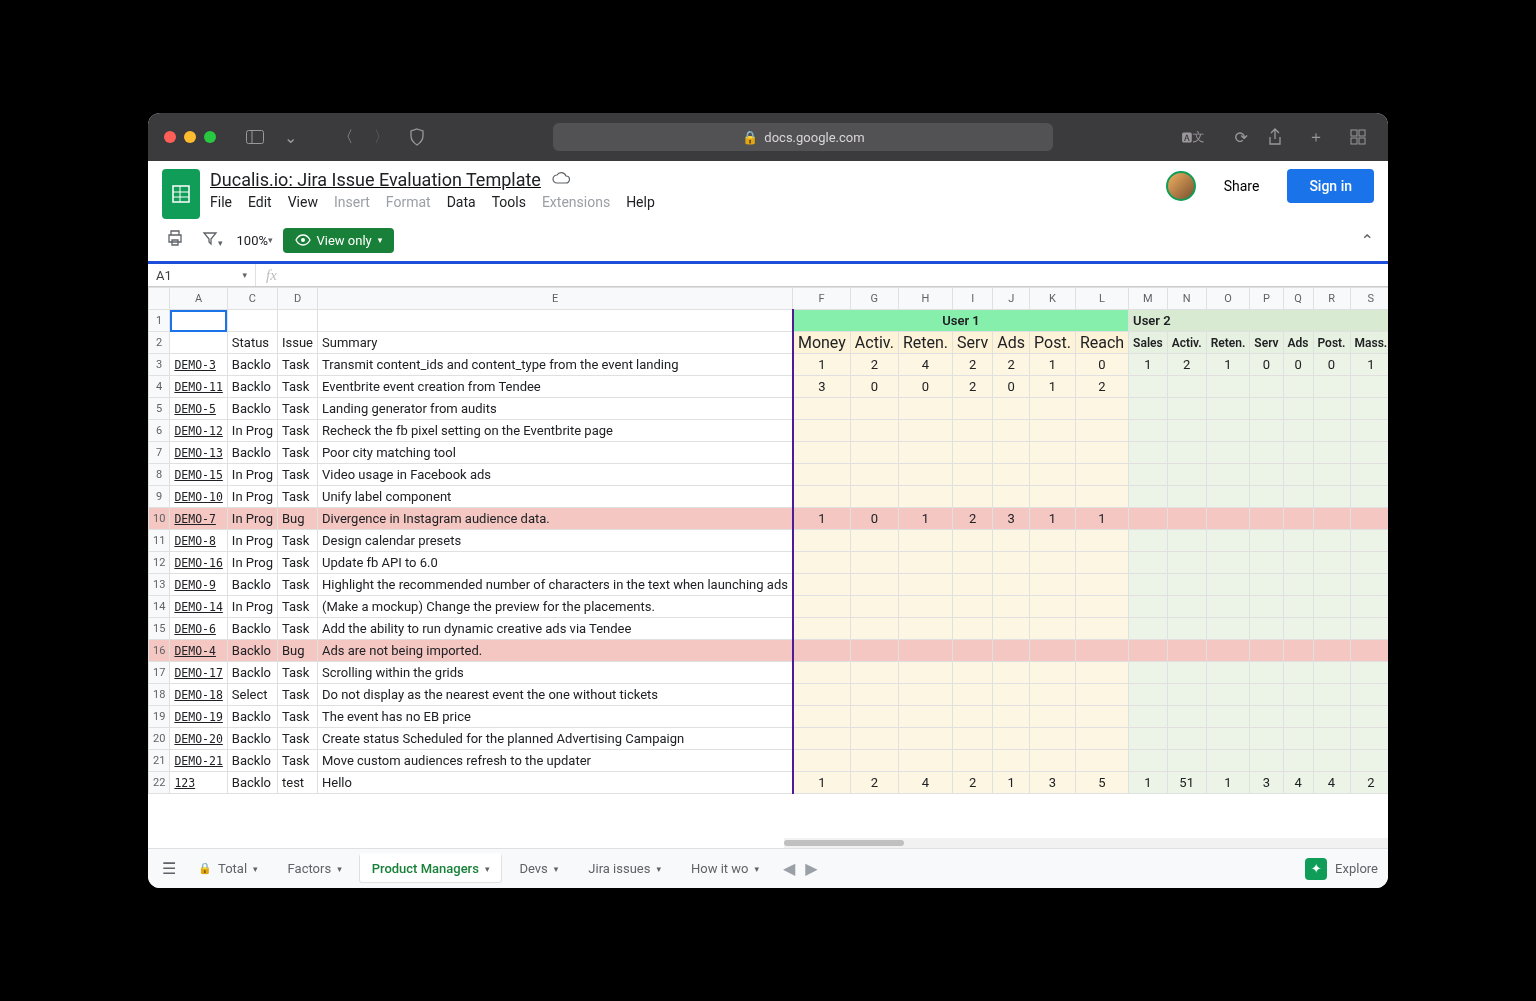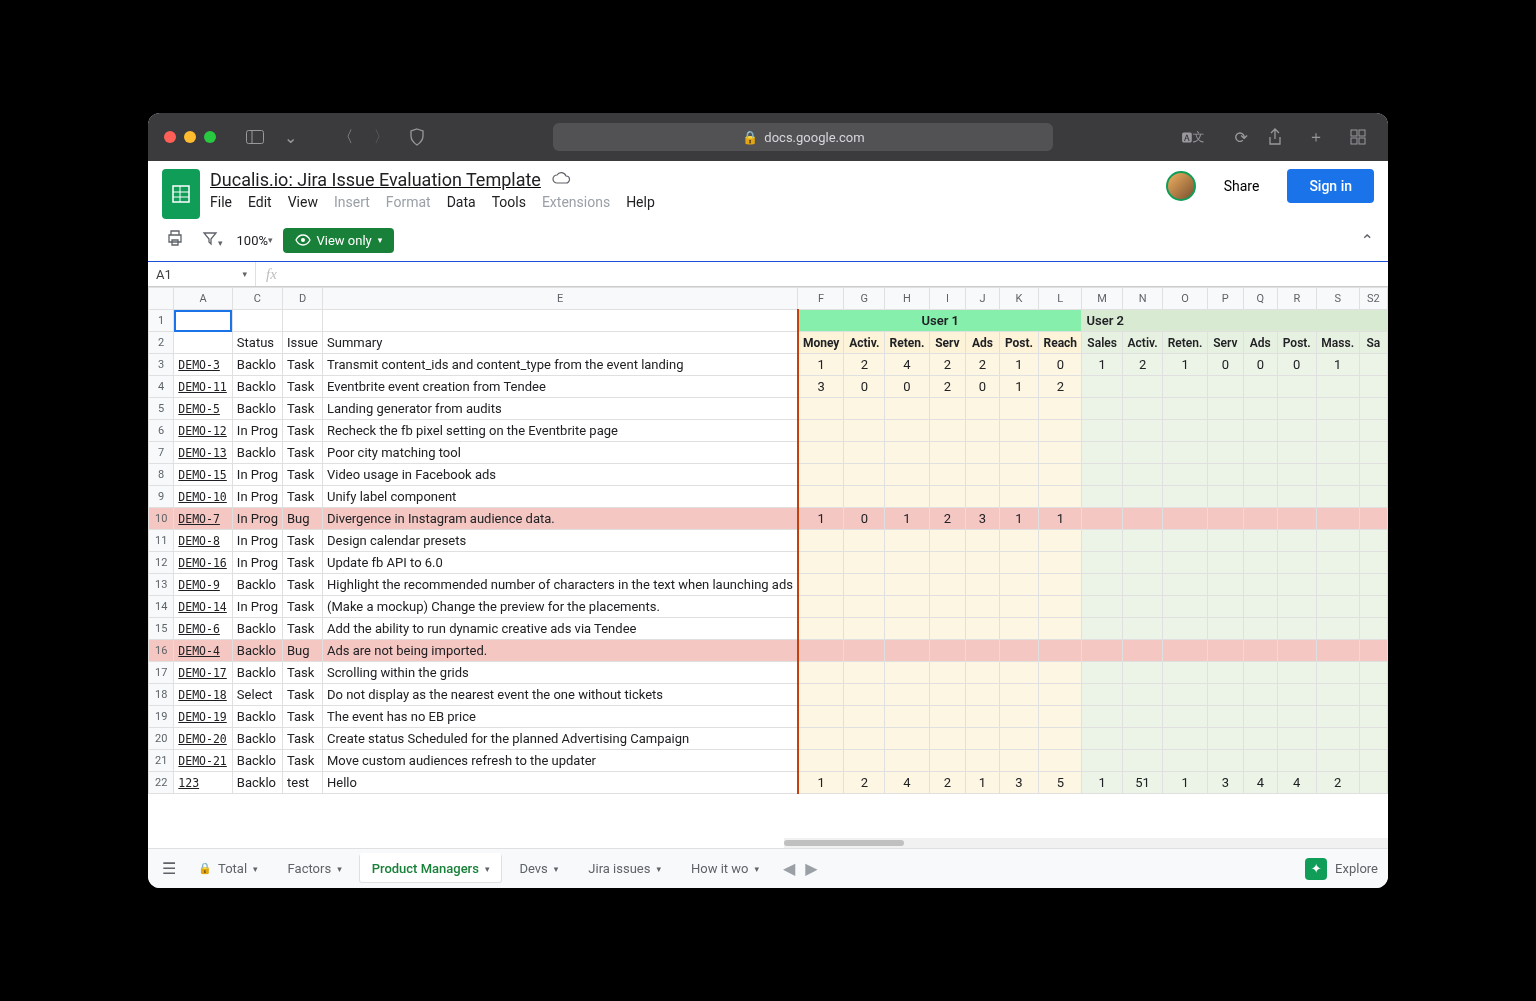"A1" .fxbar { border-top: 1px solid #1d4ed8 -> 3px solid #1d4ed8 }
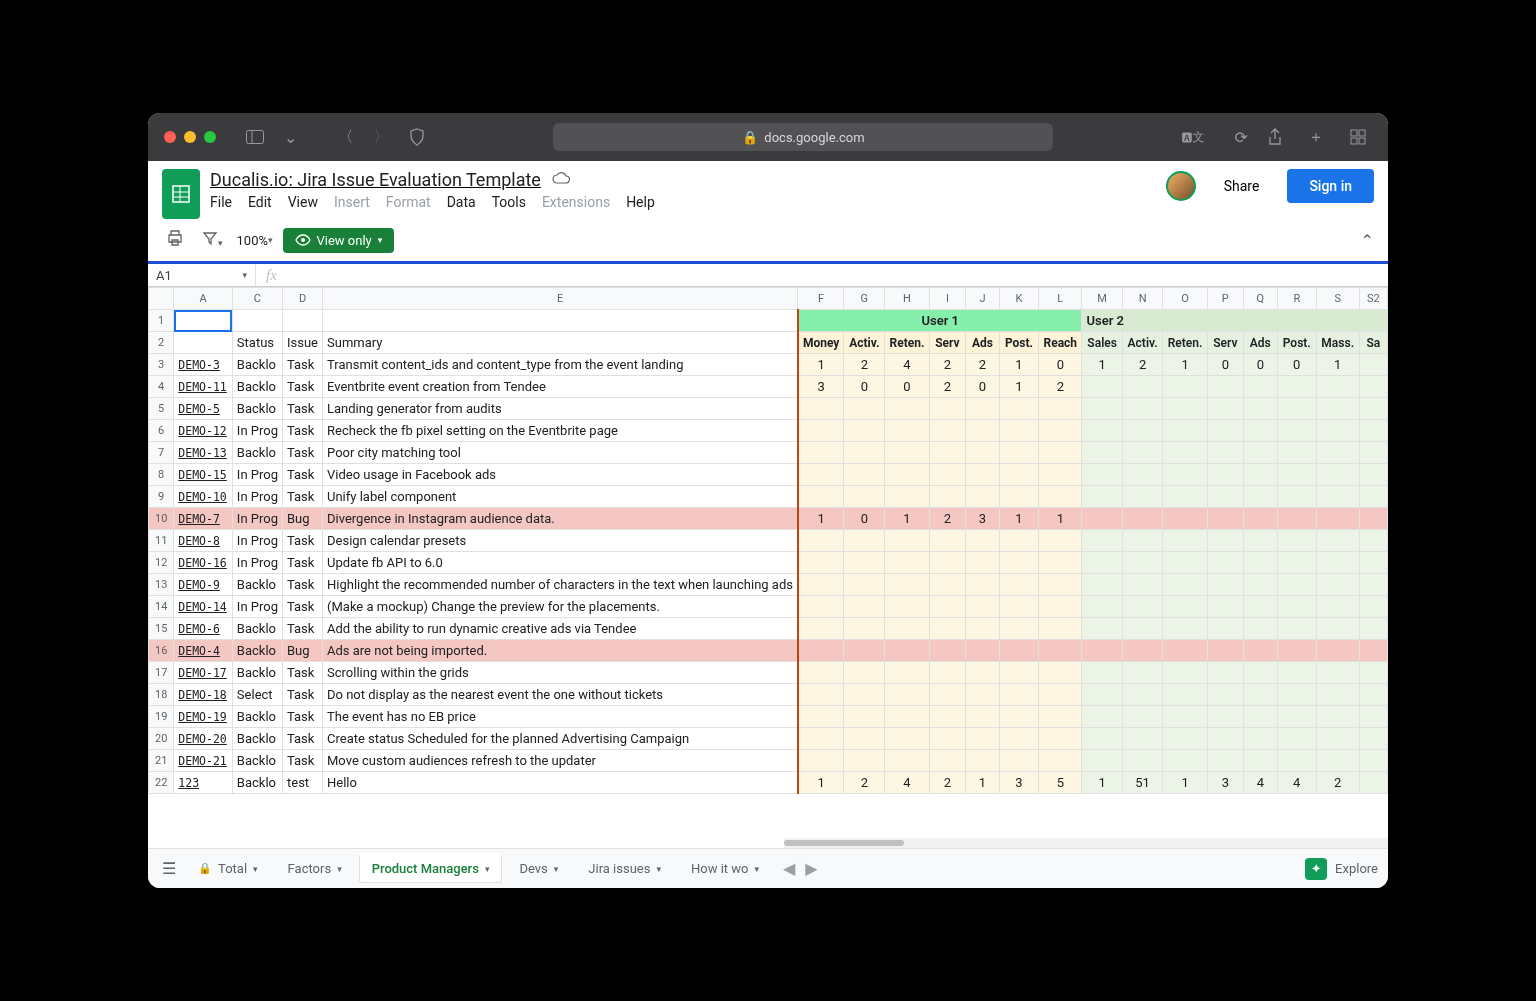"Summary" .thick-r { border-right: 2px solid #c2410c -> 2px solid #4c1d95 }
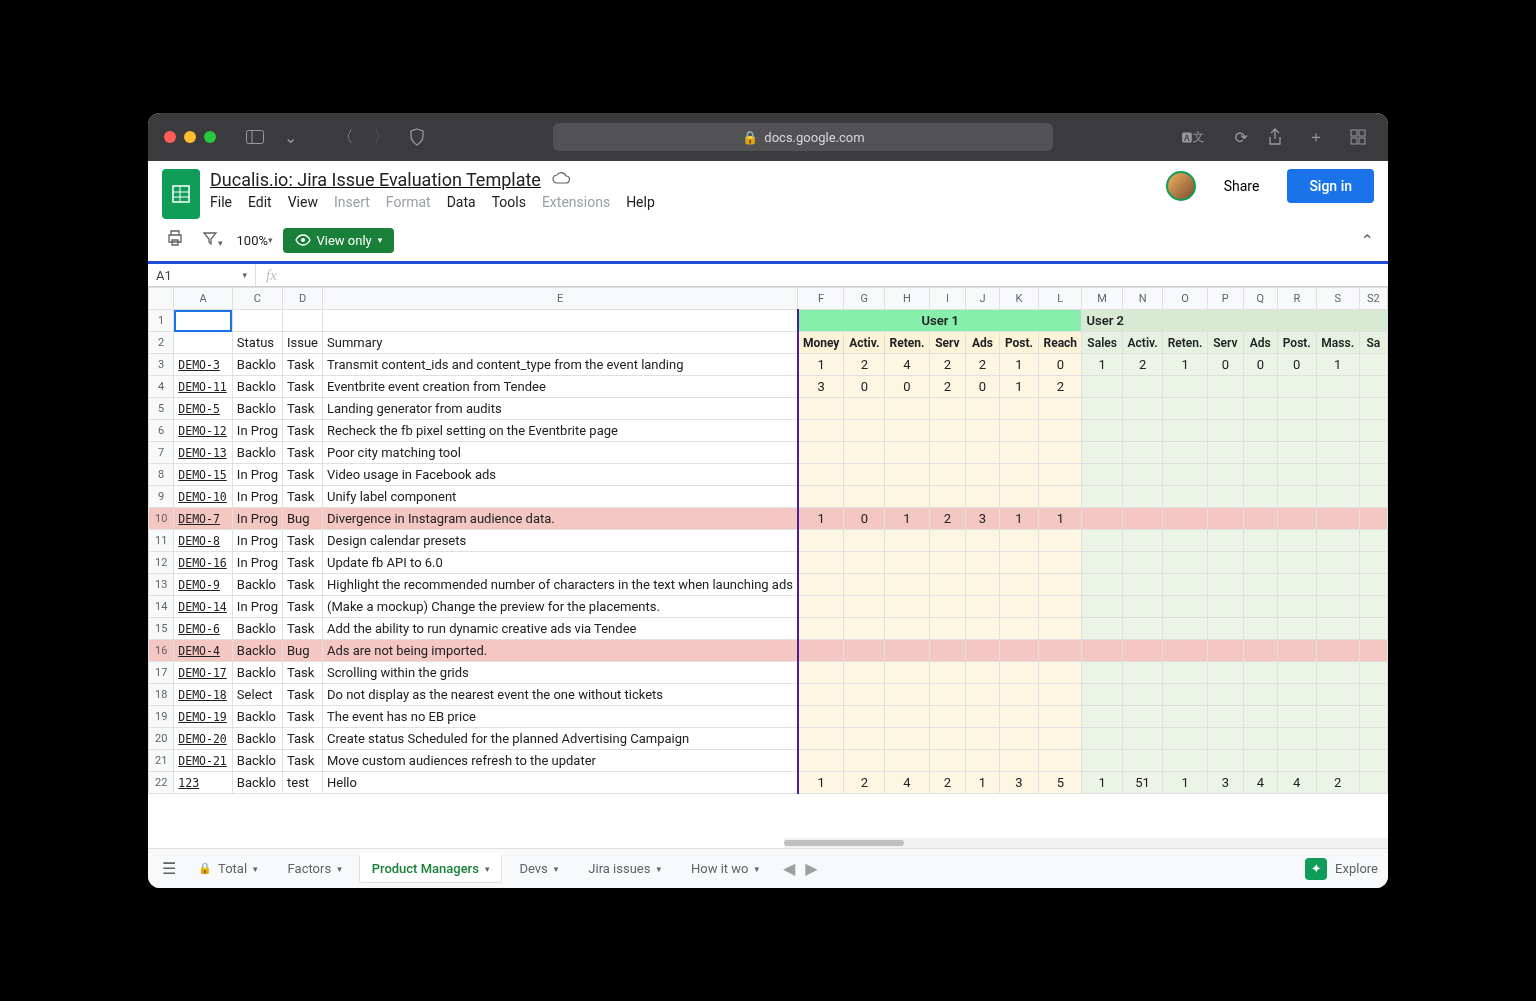"Money" .sub1 { font-size: 12px -> 16px; font-weight: 700 -> 400 }
